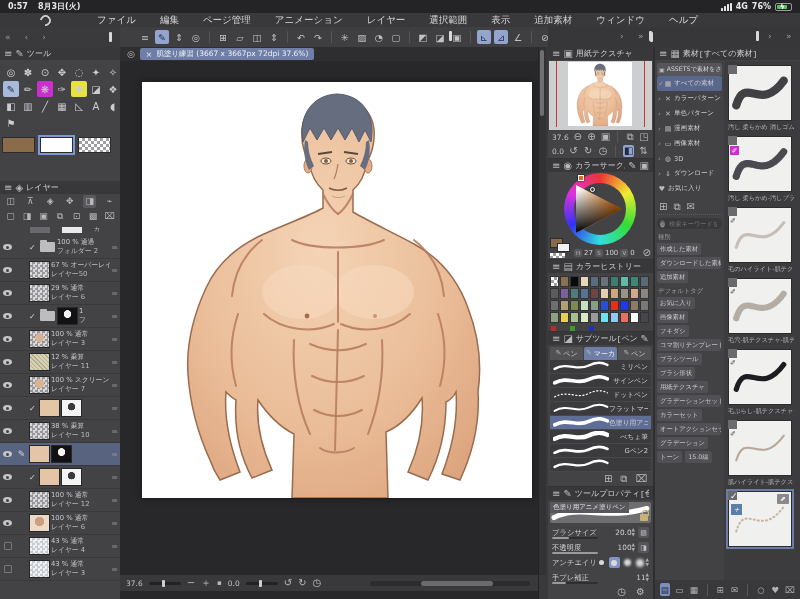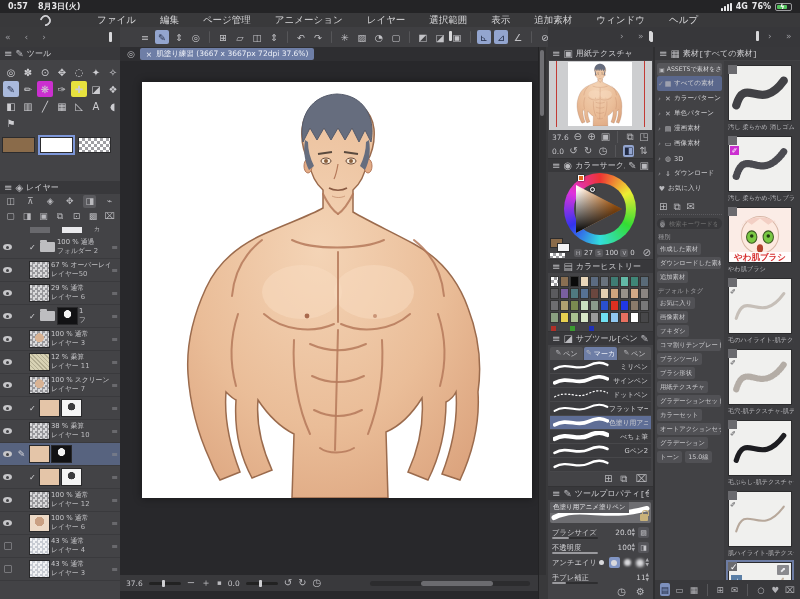"やわ肌ブラシ" div.mitem { html: <div> <div> <svg> <circle></circle> <path></path> <ellipse></ellipse> <ellipse></ellipse> <circle></circle> <circle></circle> <ellipse></ellipse> </svg> <b>やわ肌ブラシ</b> </div> <span>やわ肌ブラシ</span> </div> -> none }
